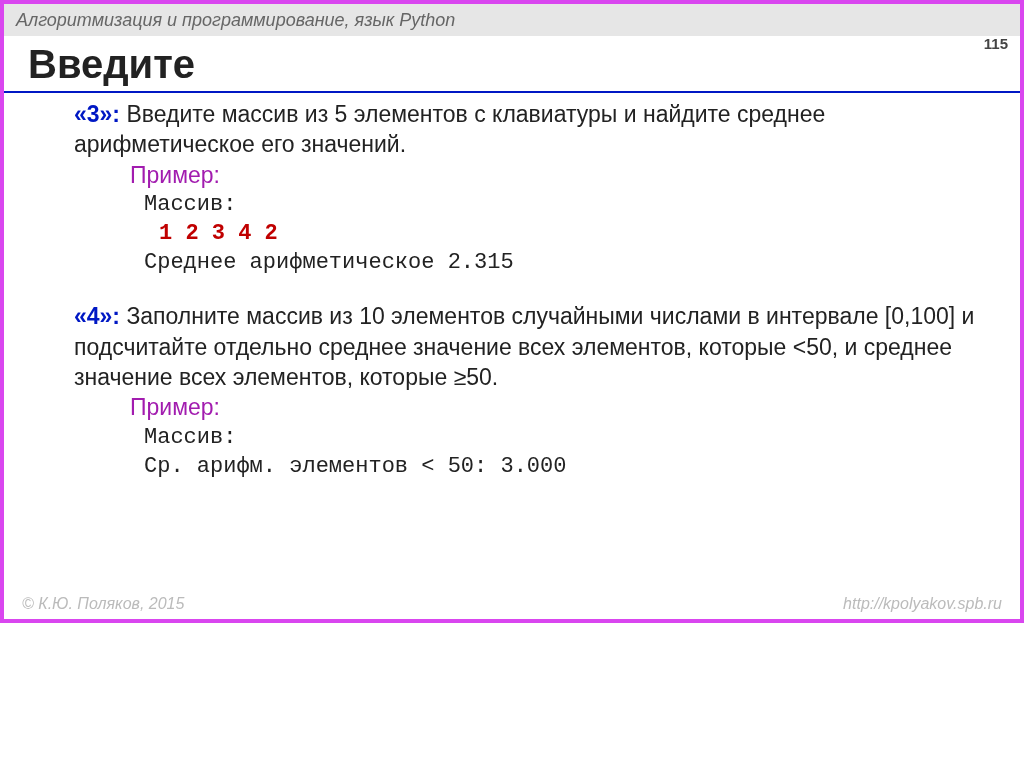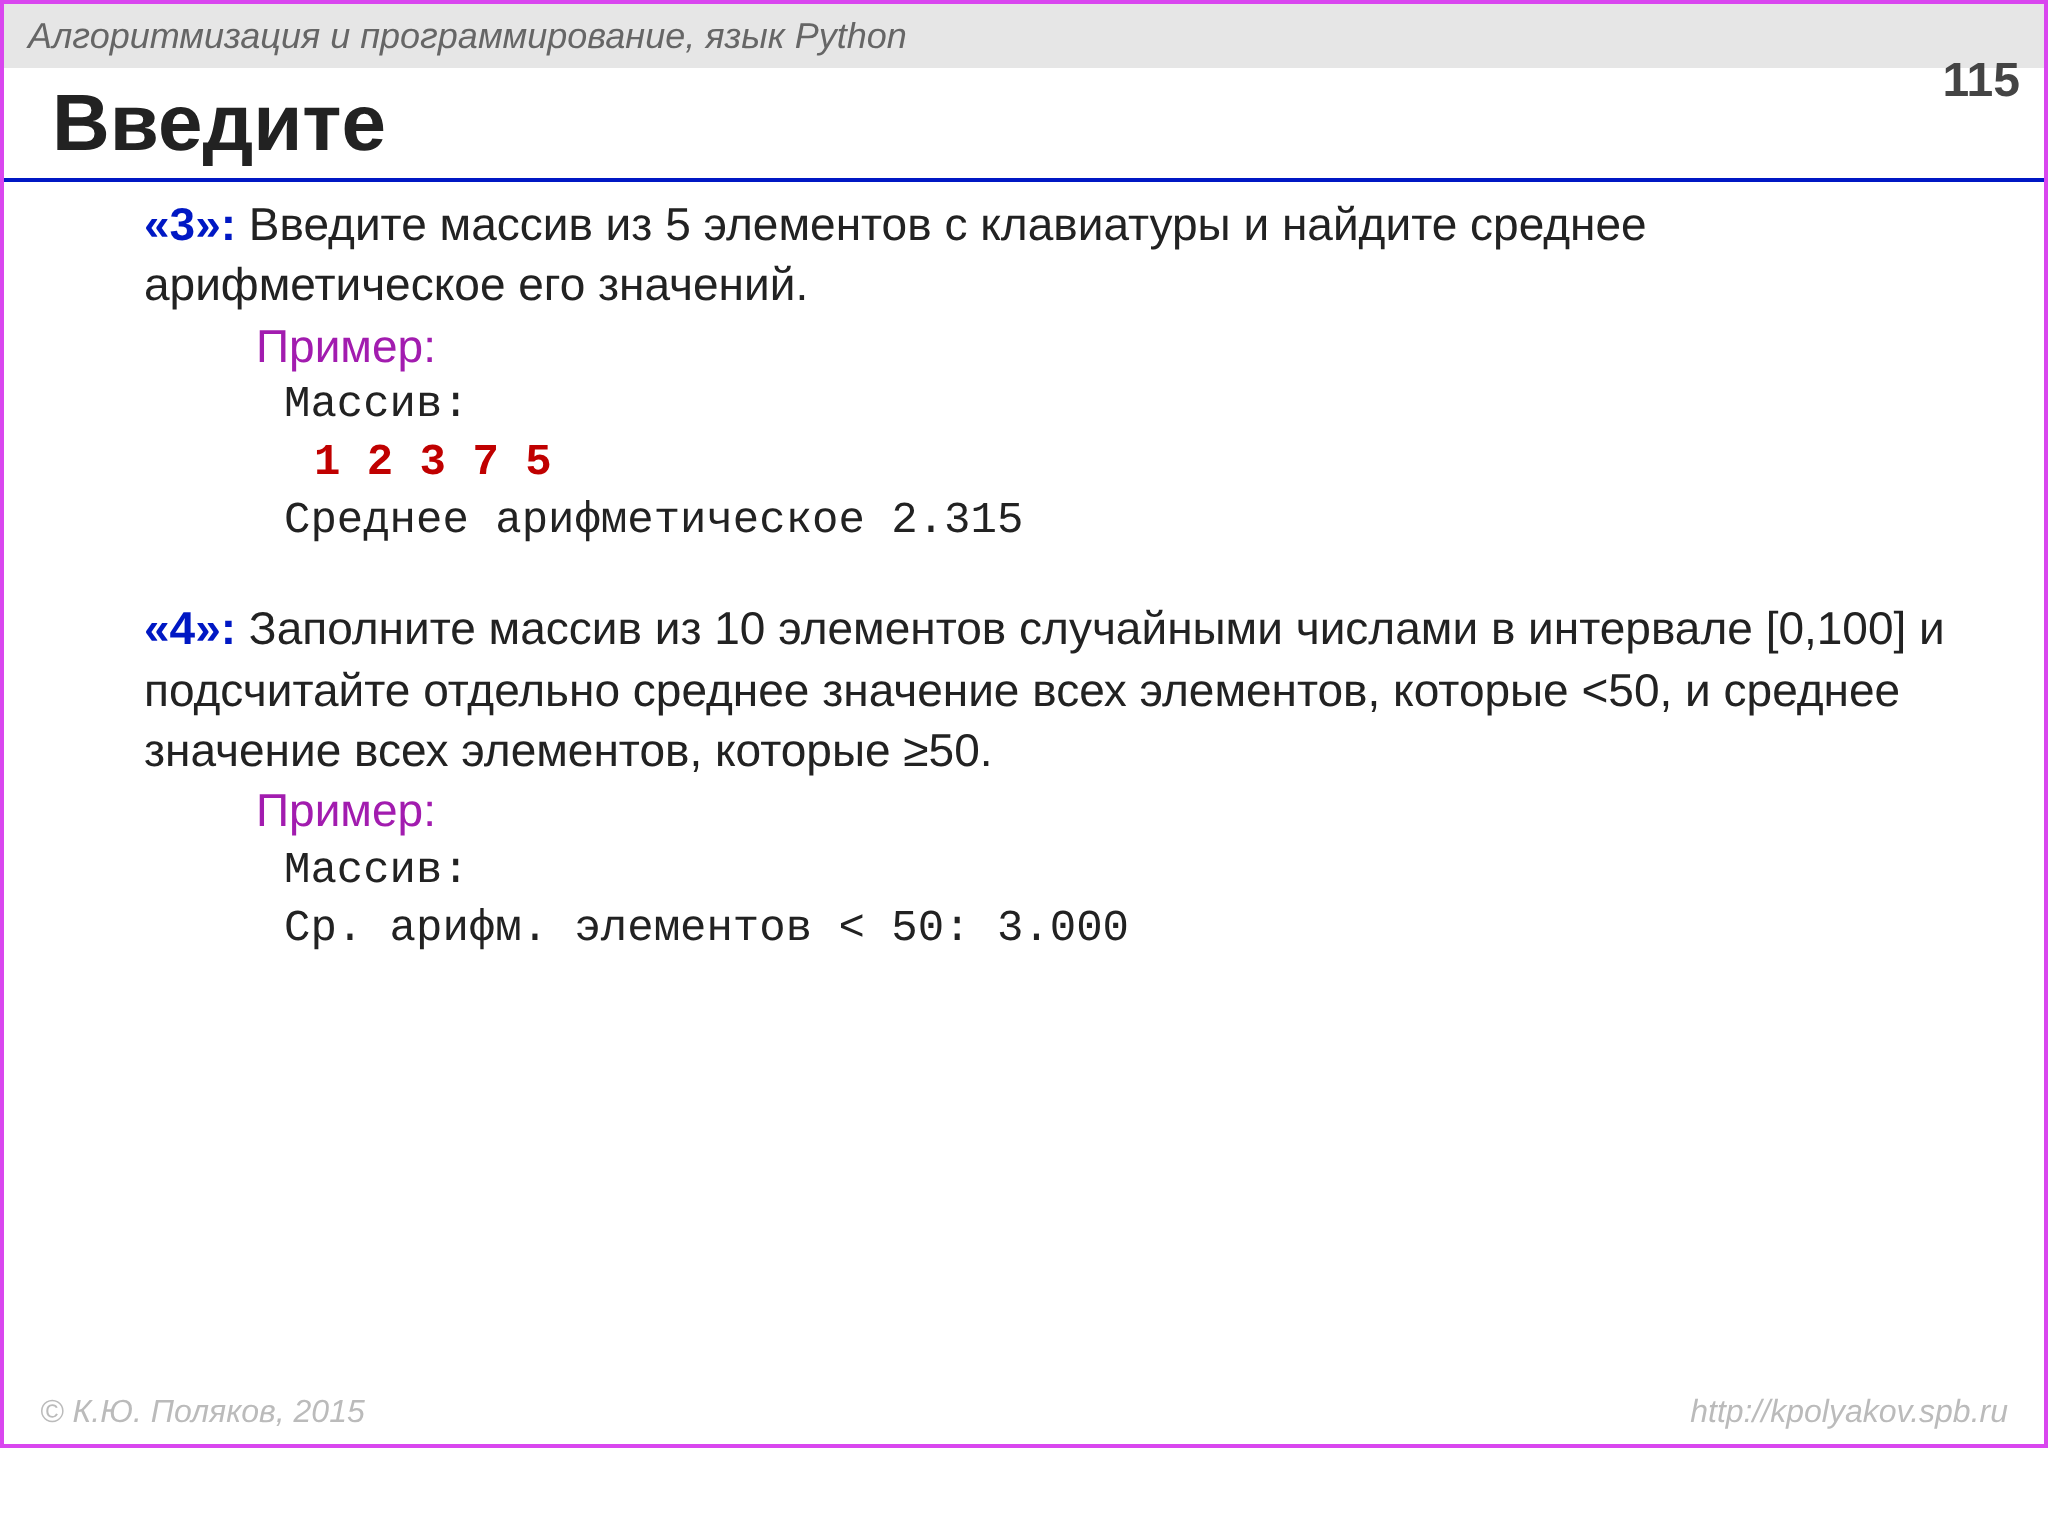"Алгоритмизация и программирование, язык" .slide { border: 2px solid #d946ef -> 4px solid #d946ef; height: 724px -> 623px }
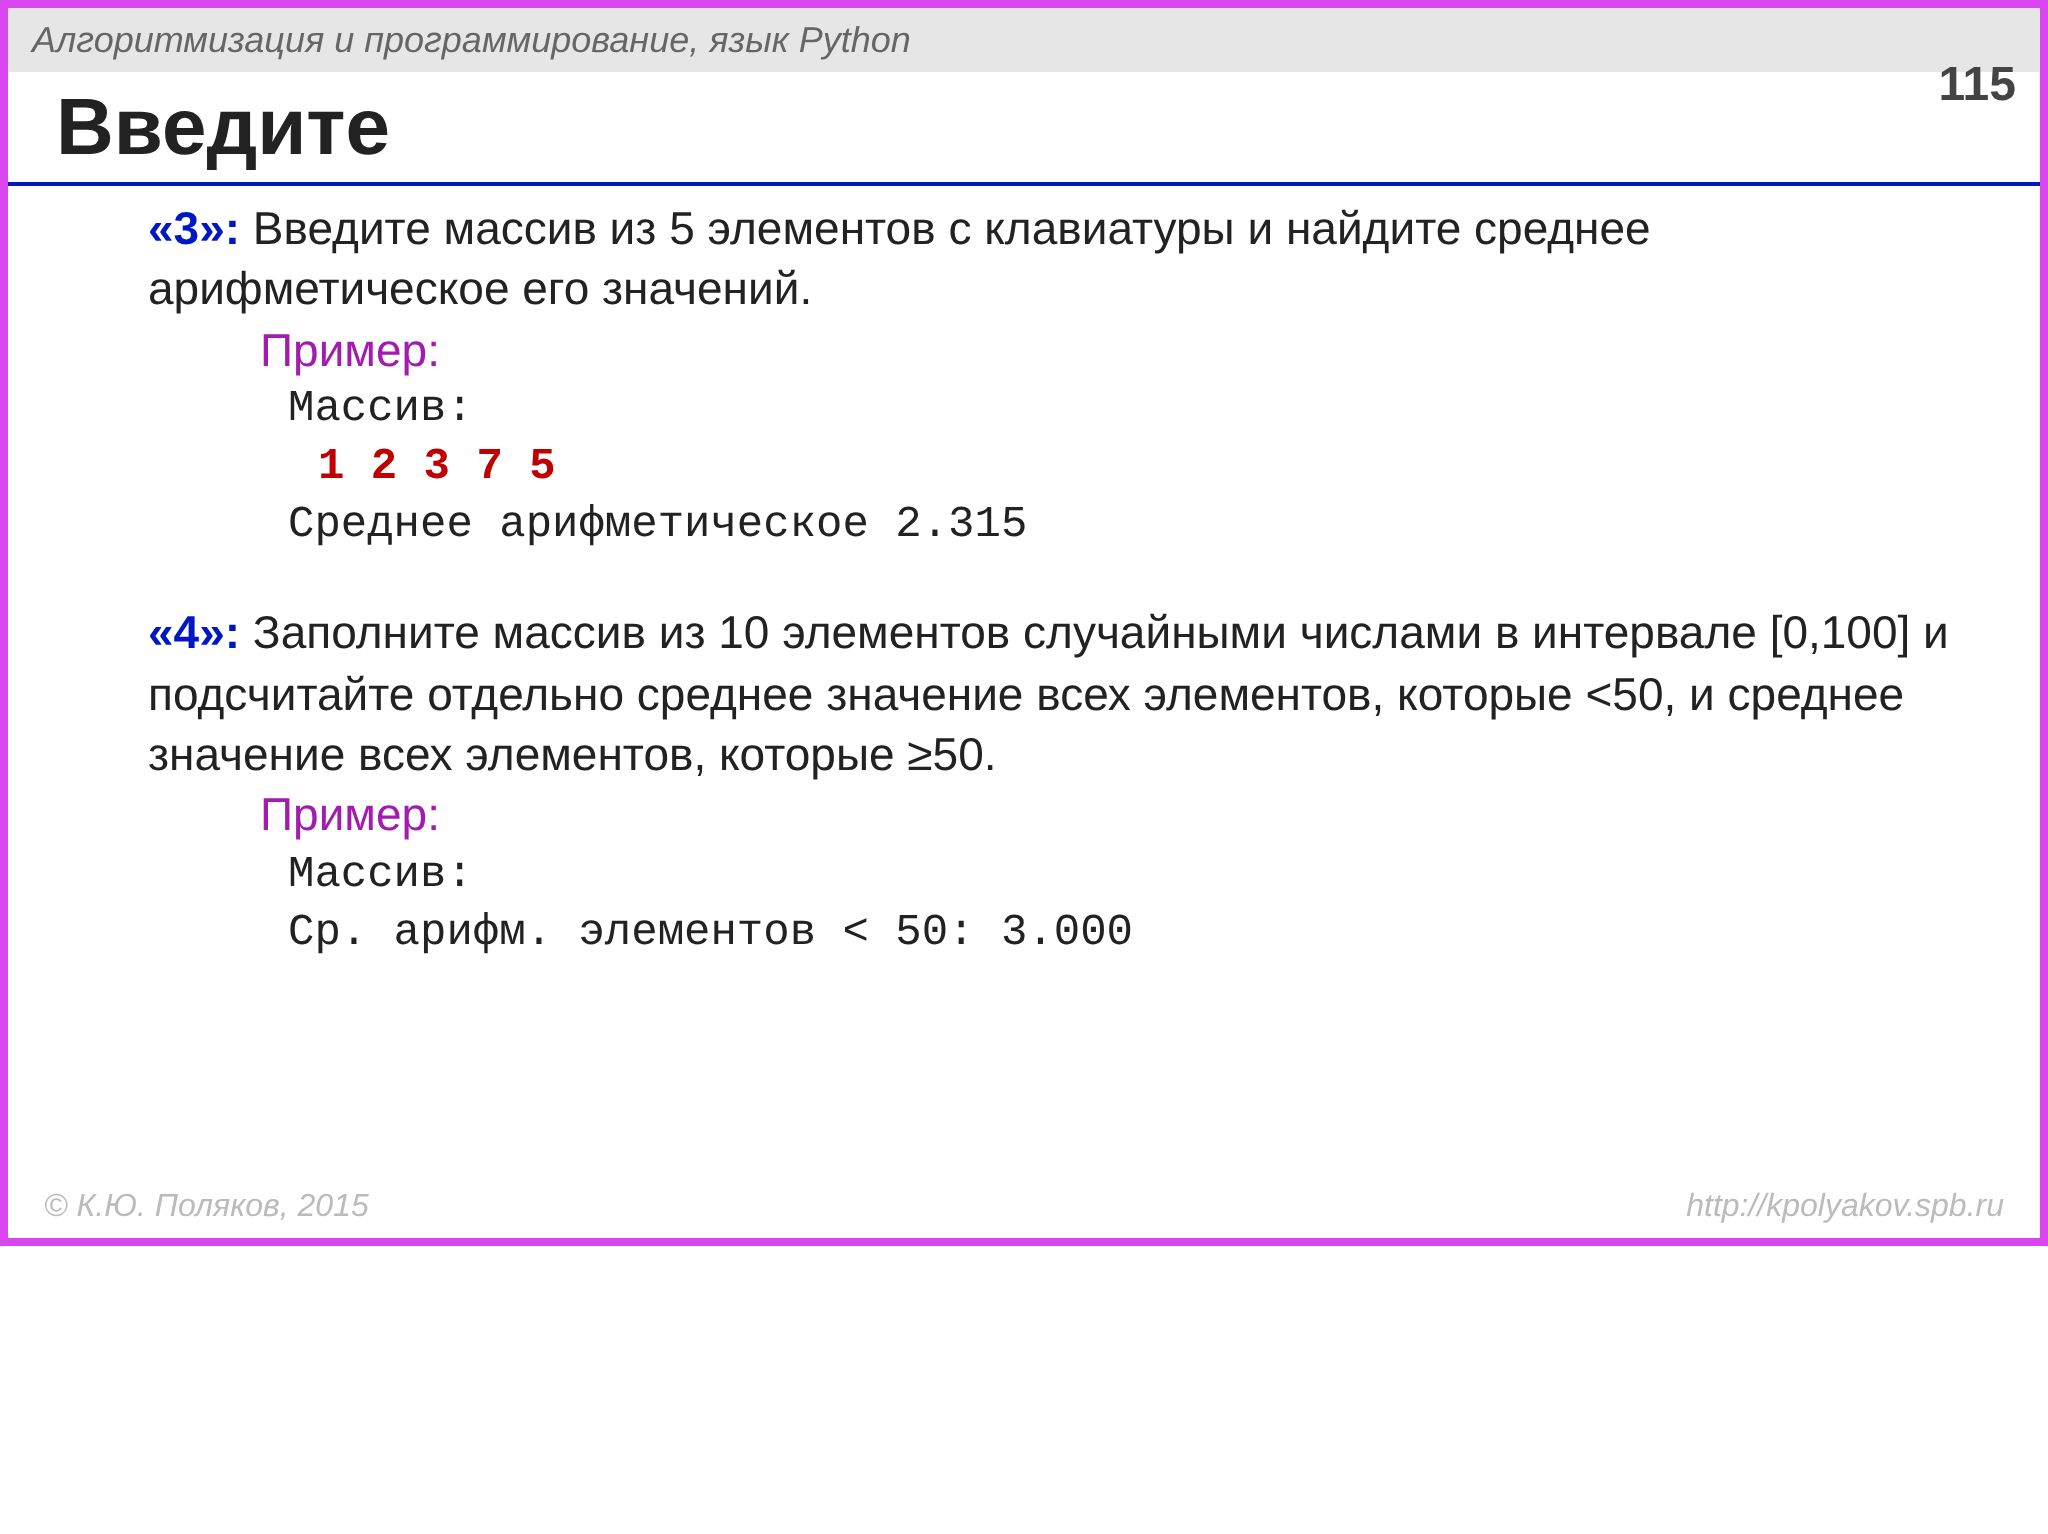"115" .header-bar .page-num { font-size: 24px -> 15px }
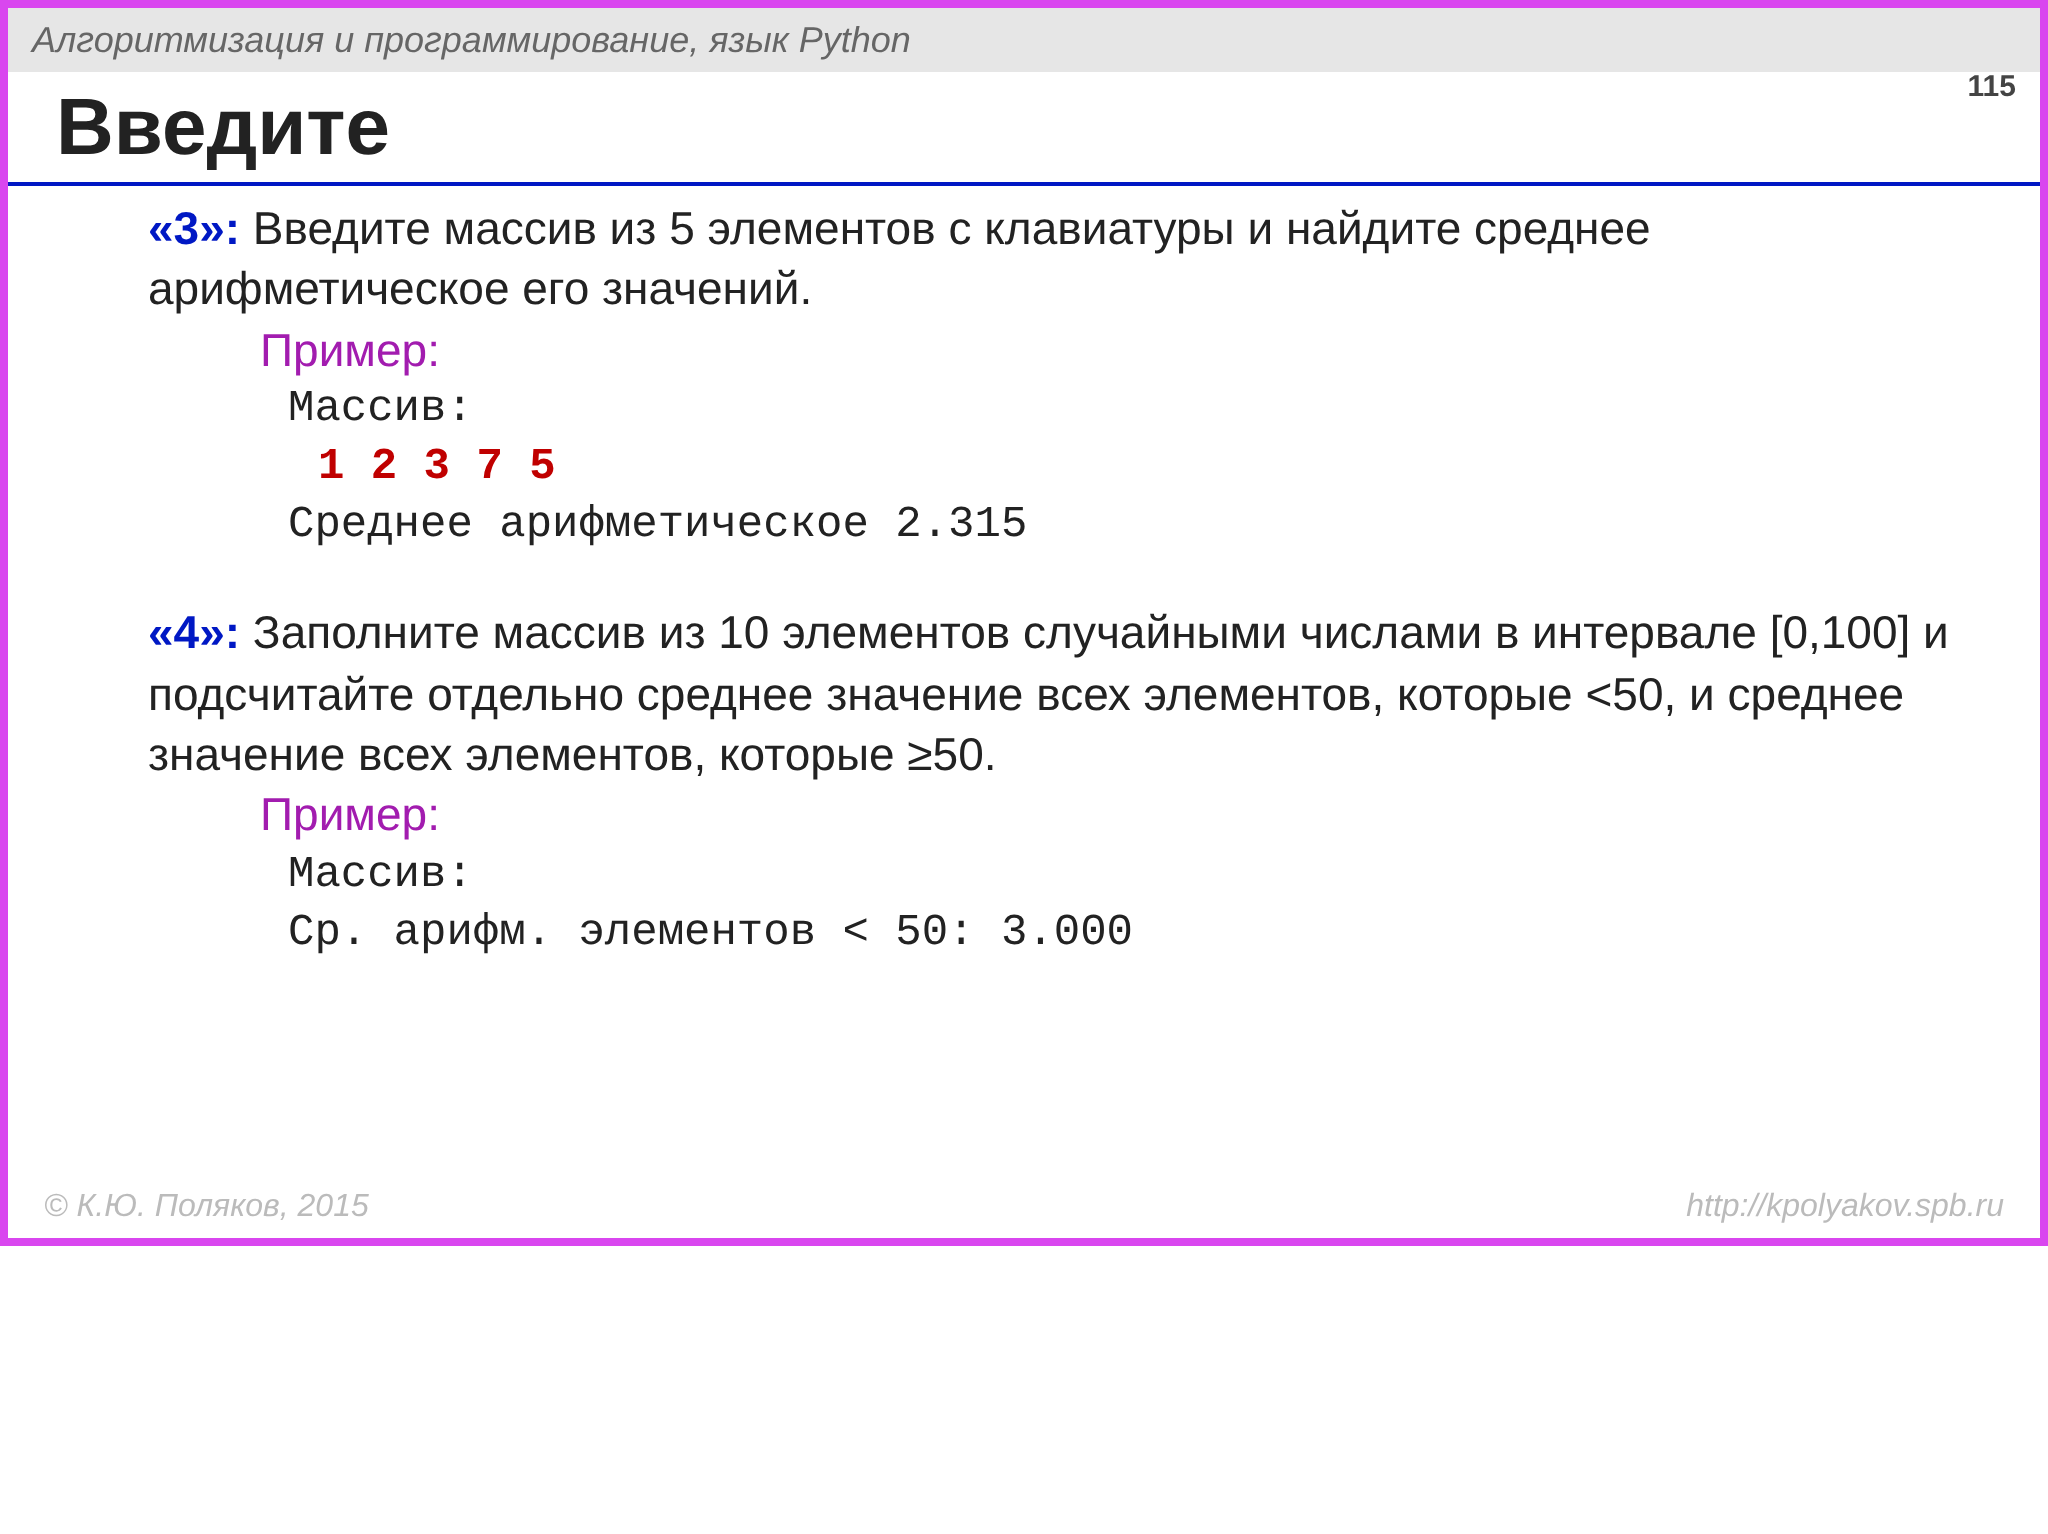"1 2 3 7 5" div.code-red { text: 7 5 -> 4 2 }
